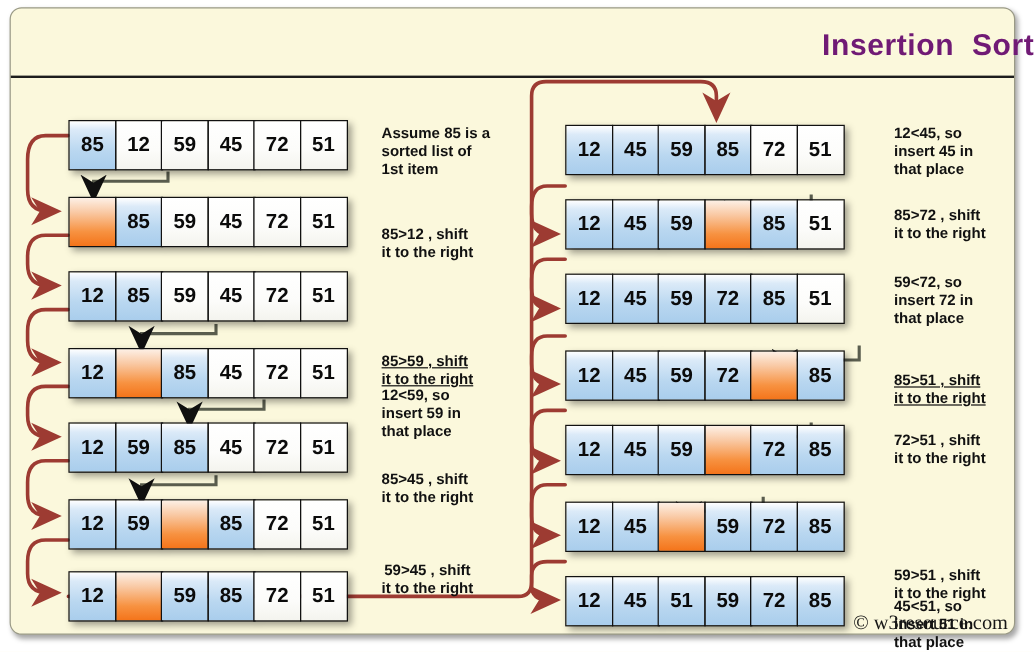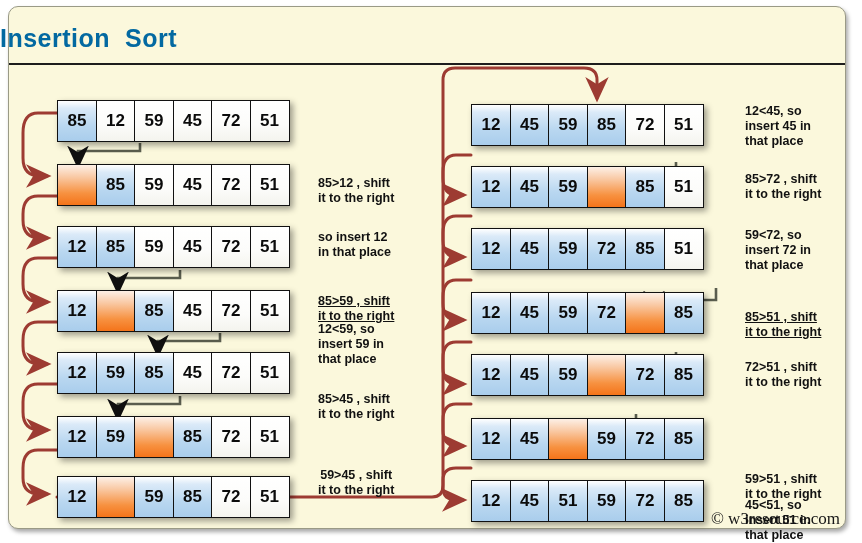"Insertion Sort" #page-title { color: #0369a1 -> #701a75; text-align: left -> right }
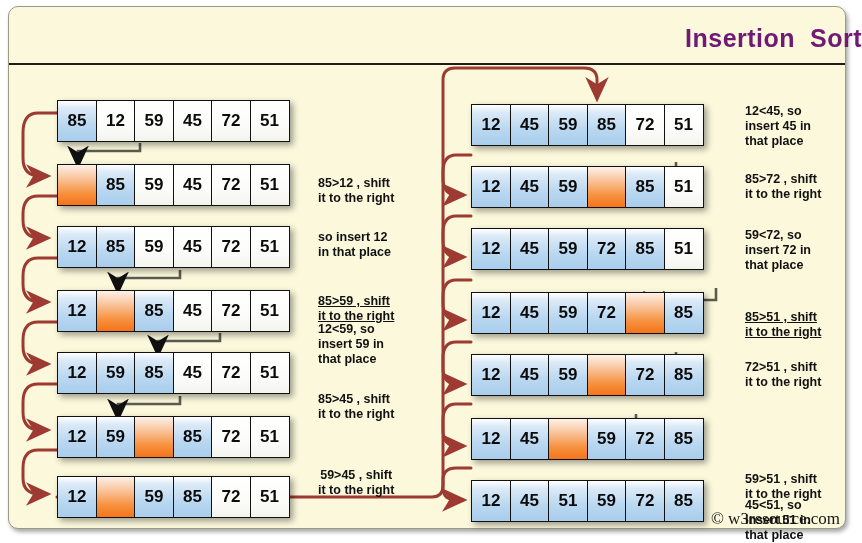"Assume 85 is a" div.note { html: none -> <div>Assume 85 is a sorted list of 1st item</div> }
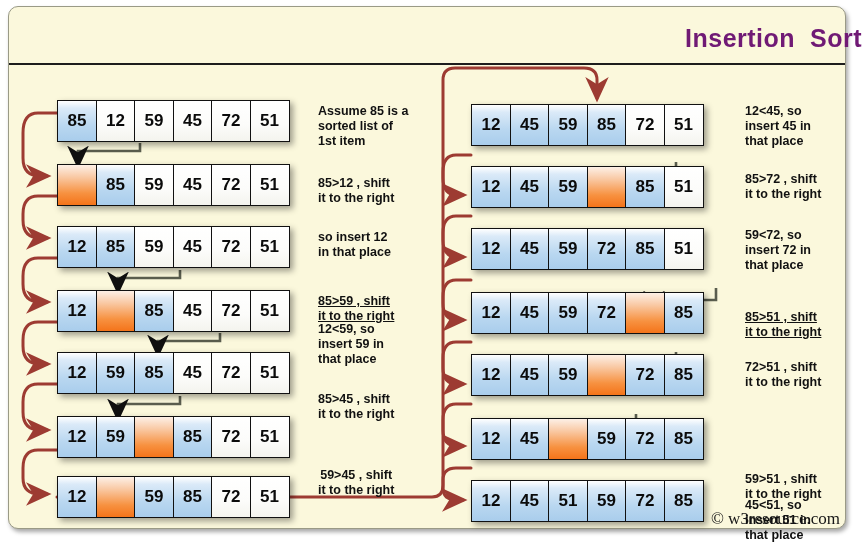"85>12 , shift" div.note { top: 176px -> 188px }
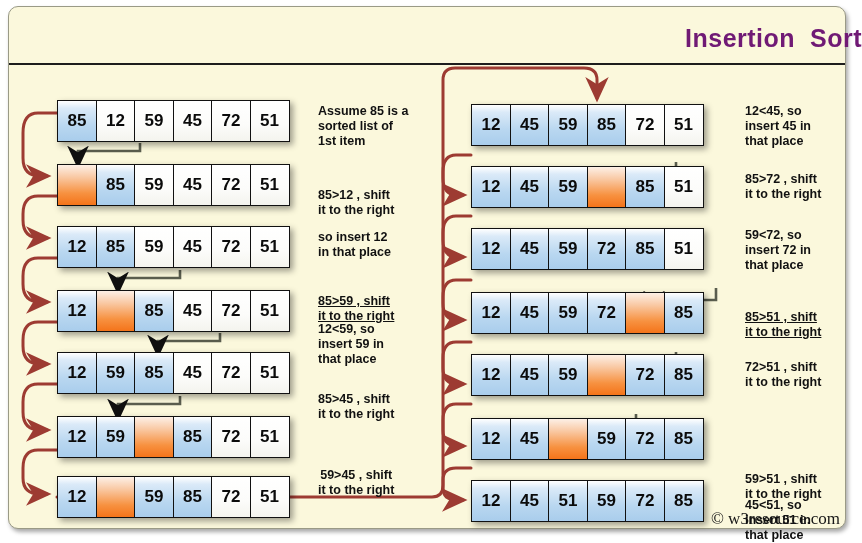"so insert 12" div.note { html: <div>so insert 12 in that place</div> -> none }
